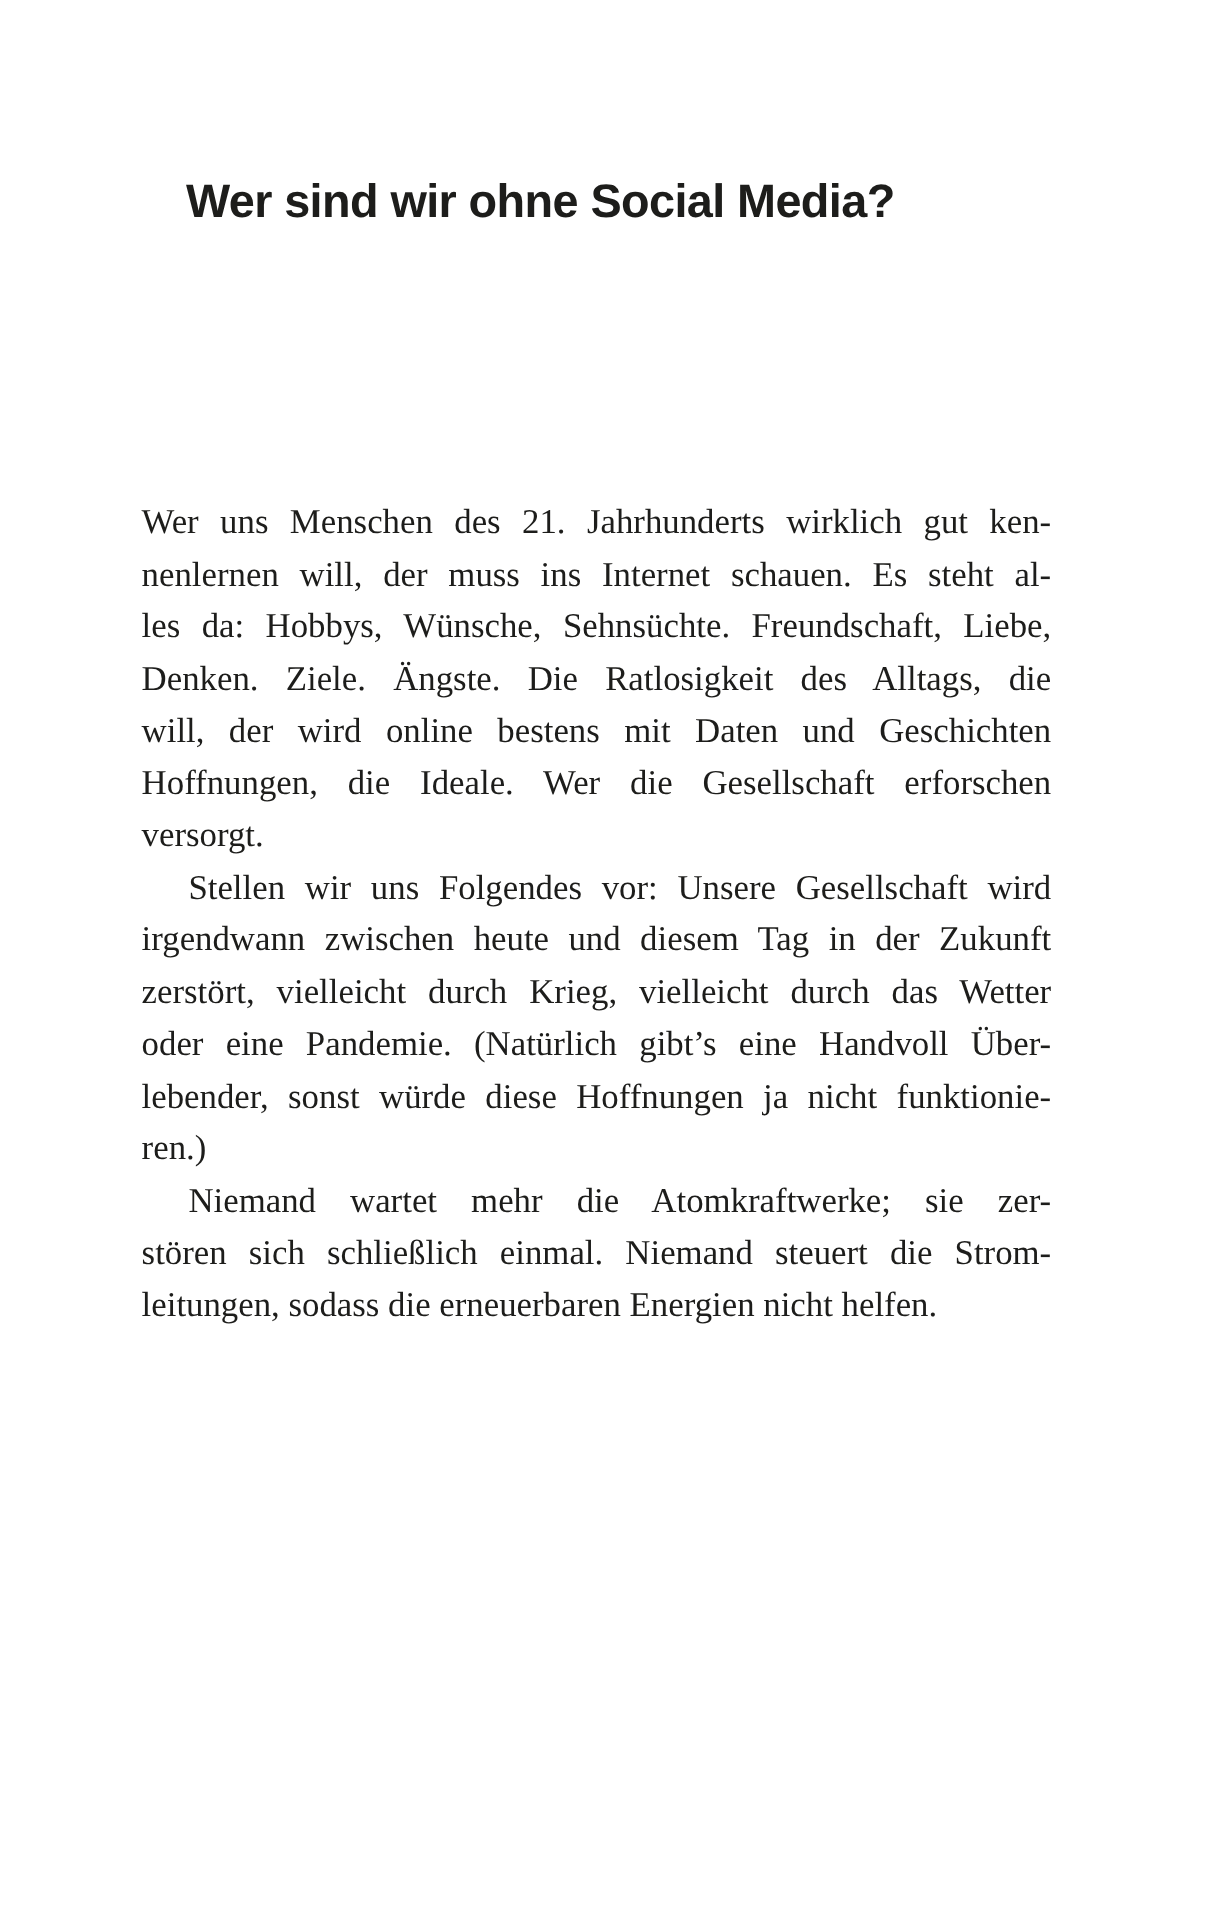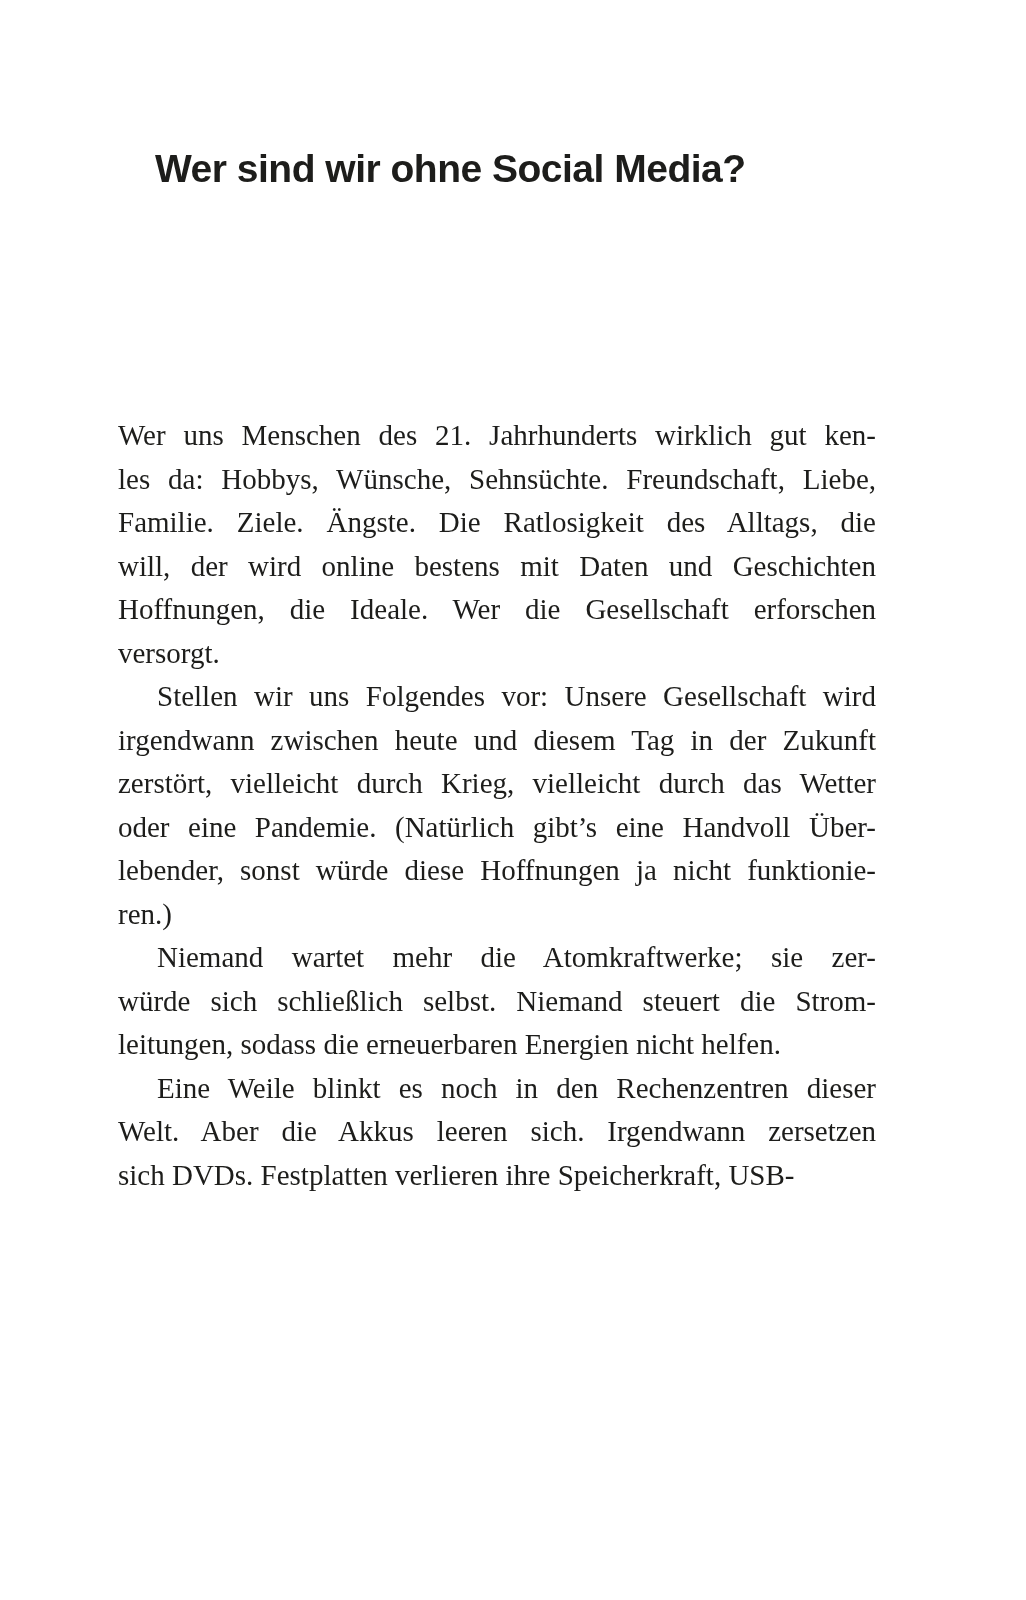"nenlernen will, der muss ins" div.line { html: none -> <div>nenlernen will, der muss ins Internet schauen. Es steht al-</div> }
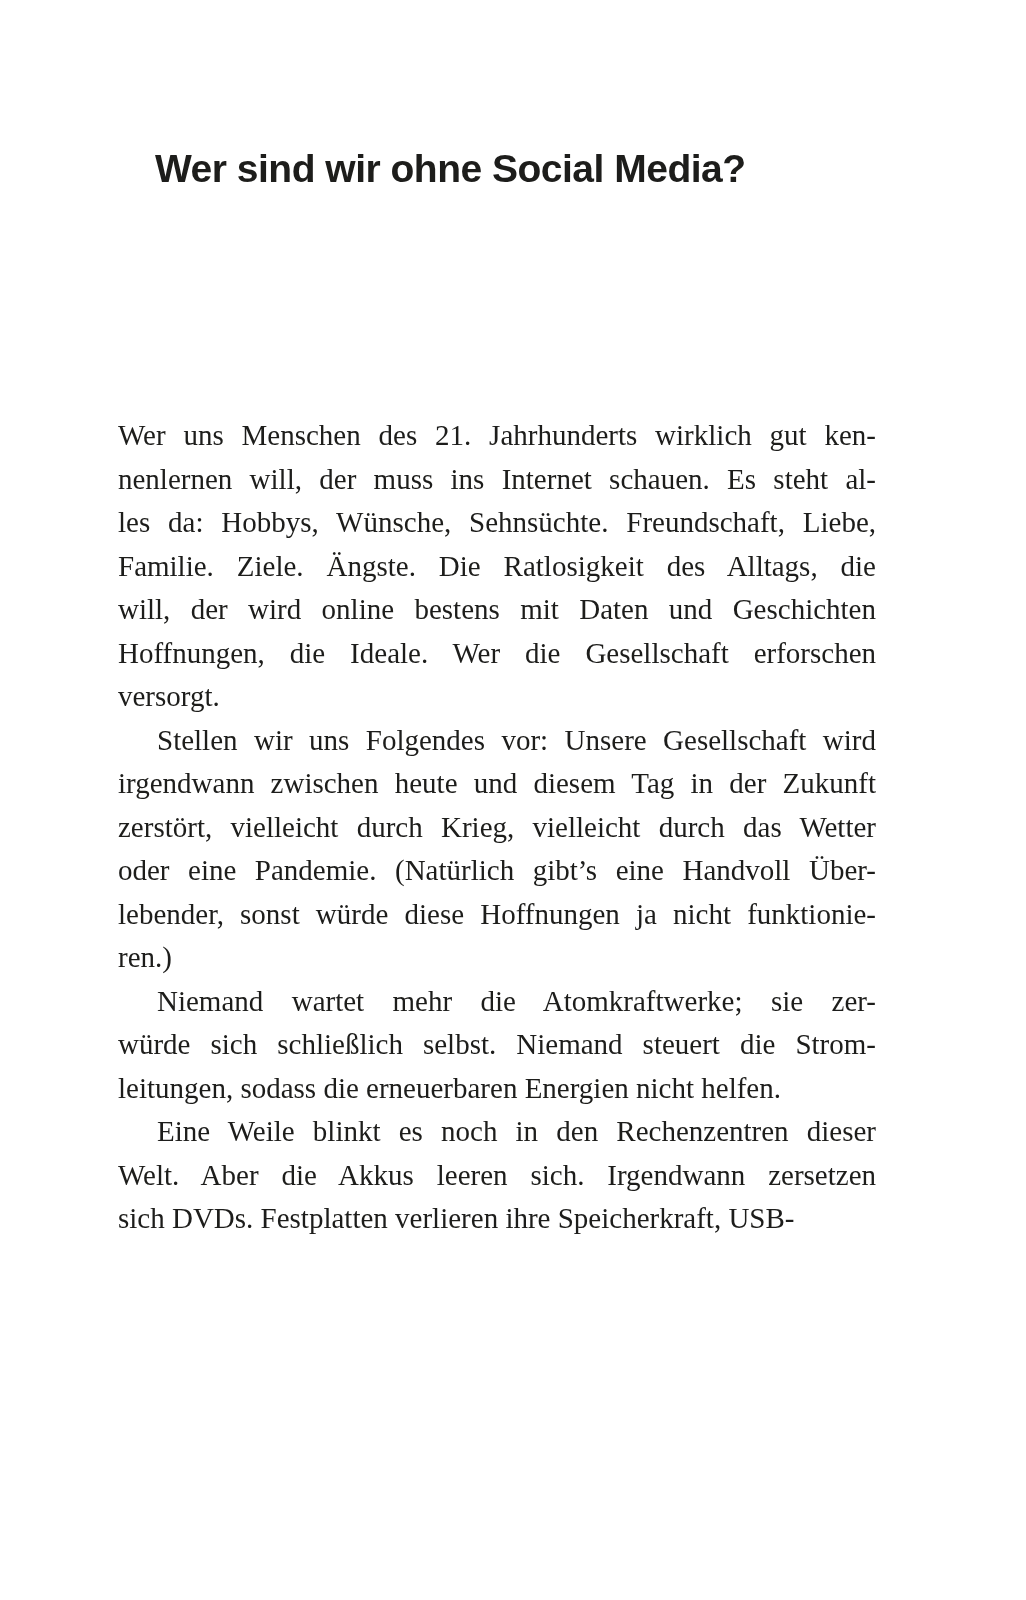"Familie. Ziele. Ängste. Die Ratlosigkeit" div.line { text: Familie -> Denken }
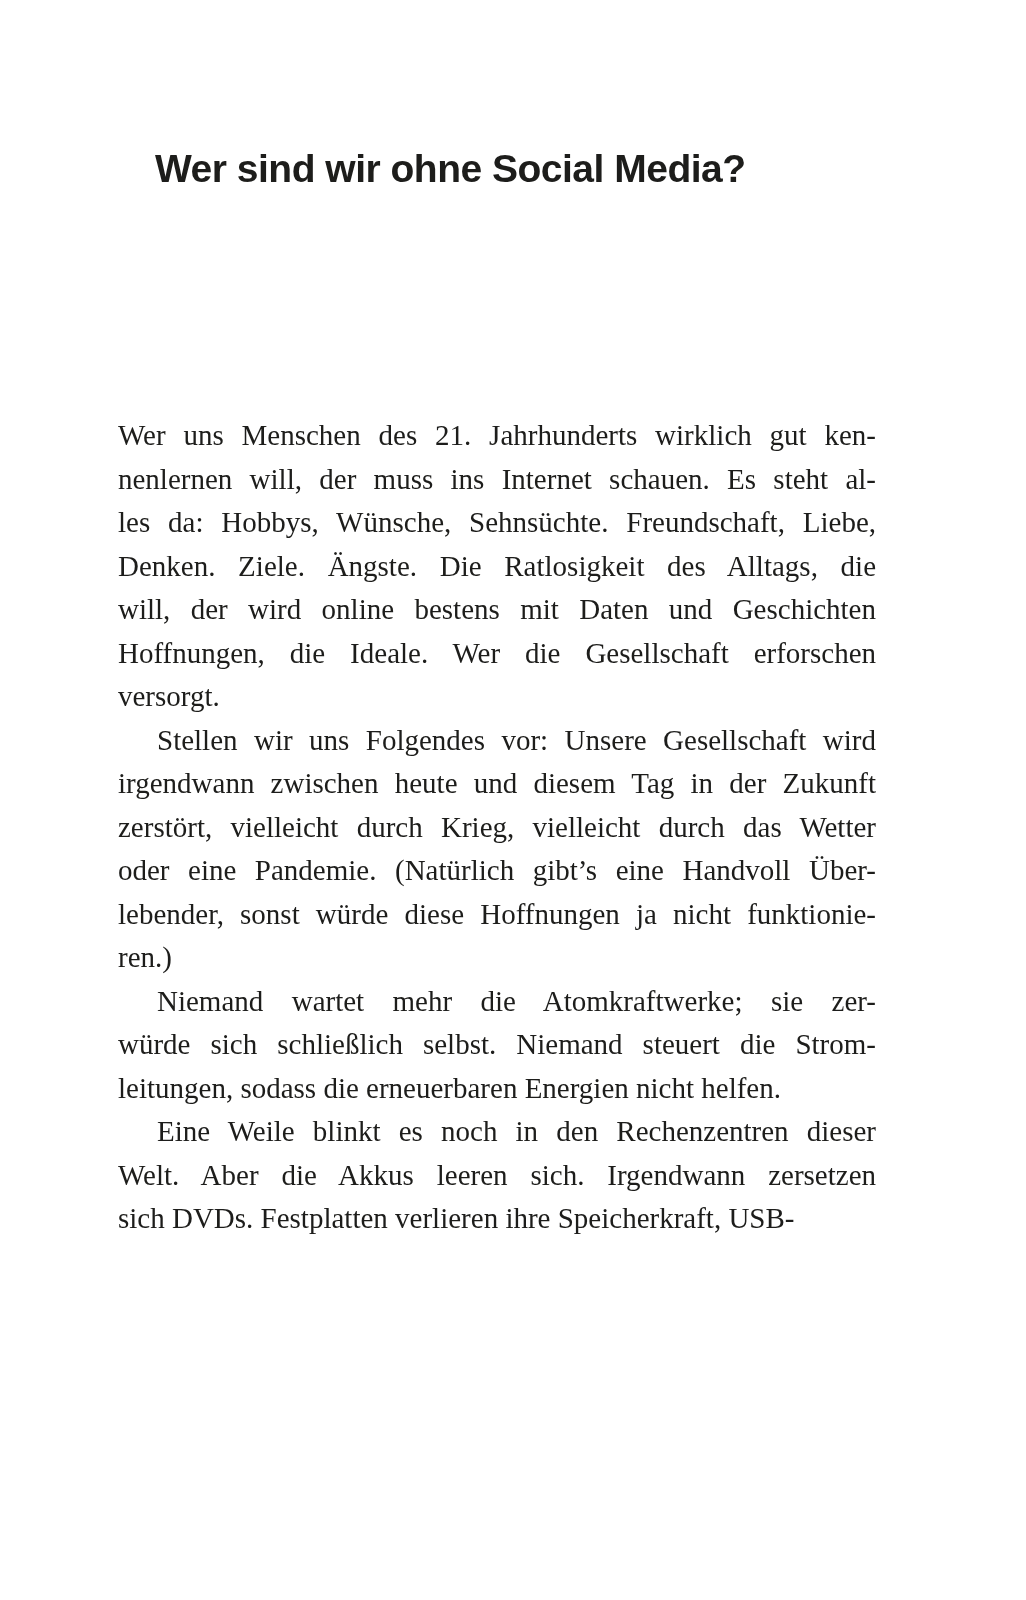"würde sich schließlich selbst. Niemand" div.line { text: würde sich schließlich selbst -> stören sich schließlich einmal }
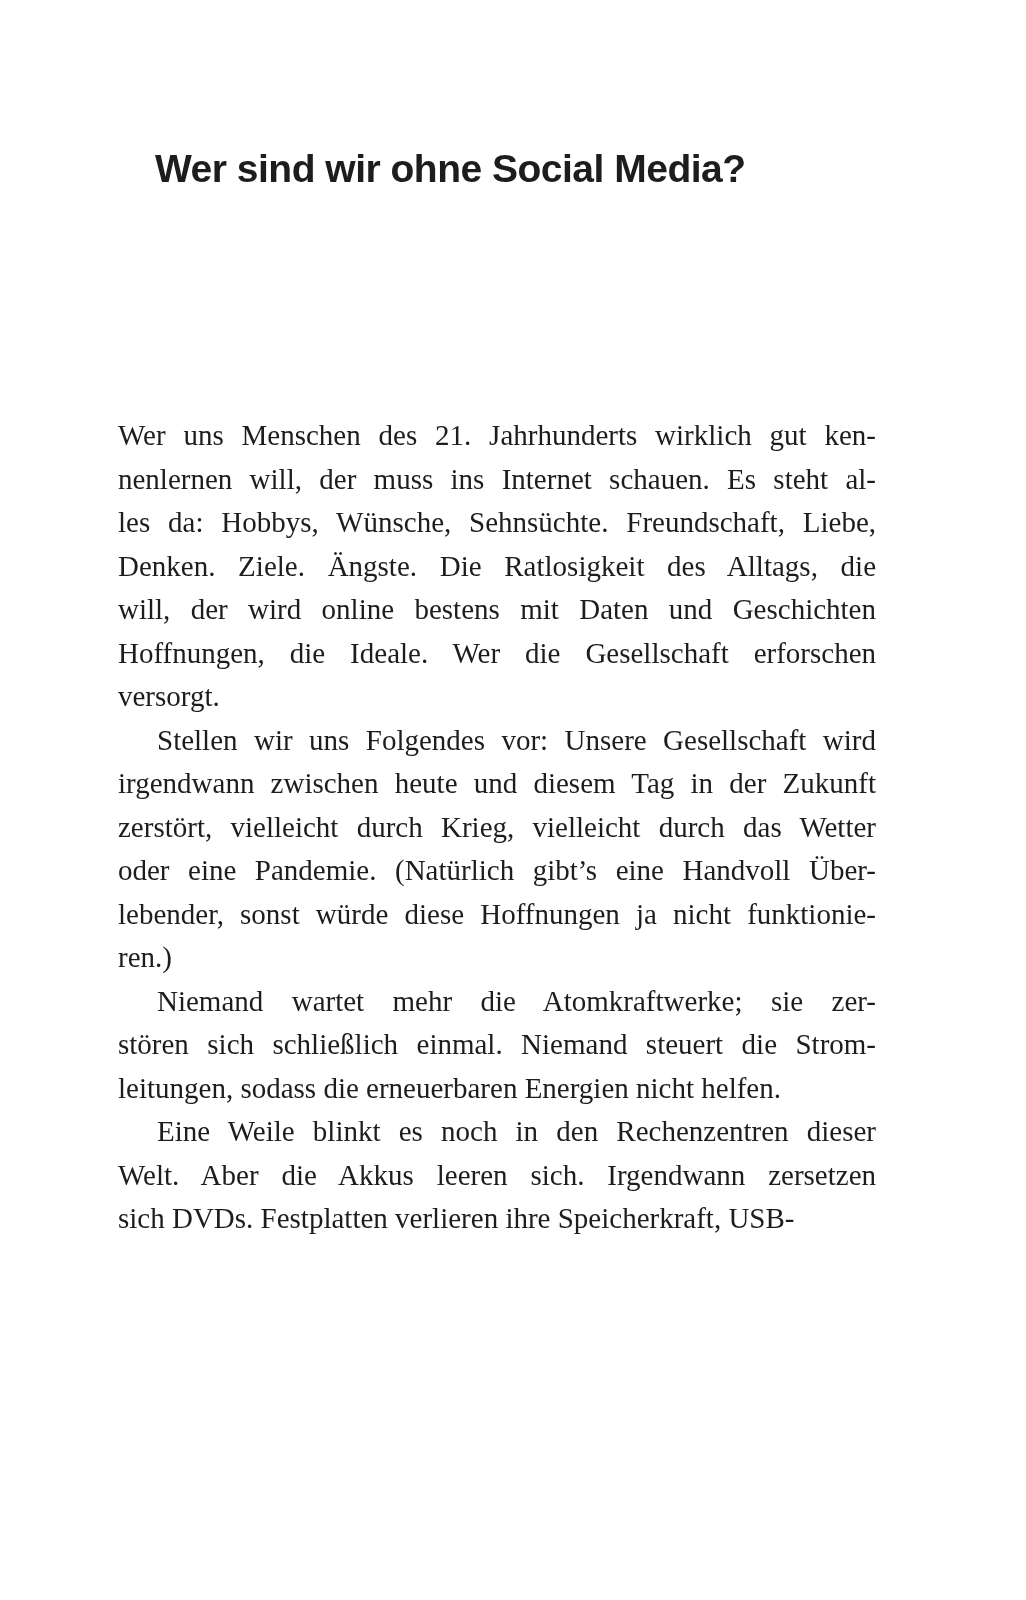"Eine Weile blinkt es noch" div.paragraph { html: <div> <div>Eine Weile blinkt es noch in den Rechenzentren dieser</div> <div>Welt. Aber die Akkus leeren sich. Irgendwann zersetzen</div> <div>sich DVDs. Festplatten verlieren ihre Speicherkraft, USB-</div> </div> -> none }
